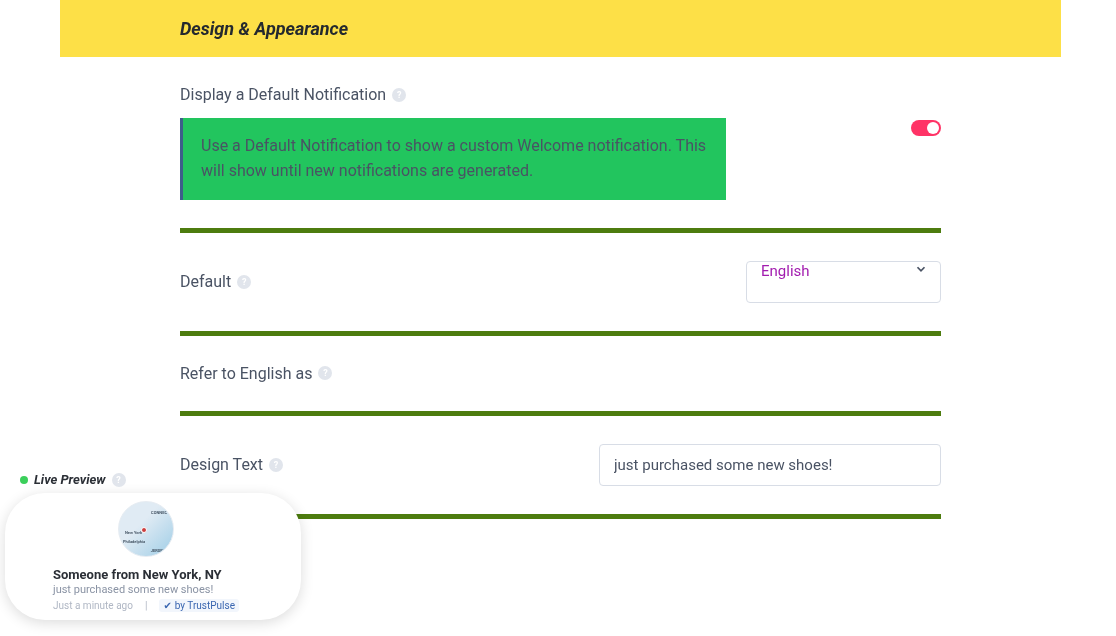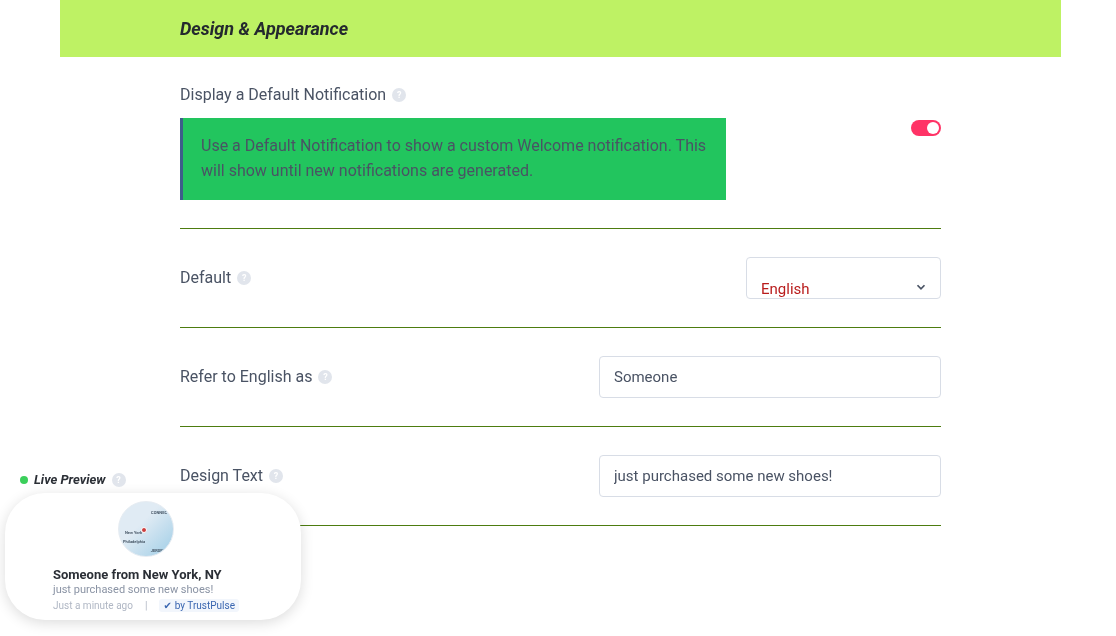"Design & Appearance" .section-header { background: #bef264 -> #fde047 }
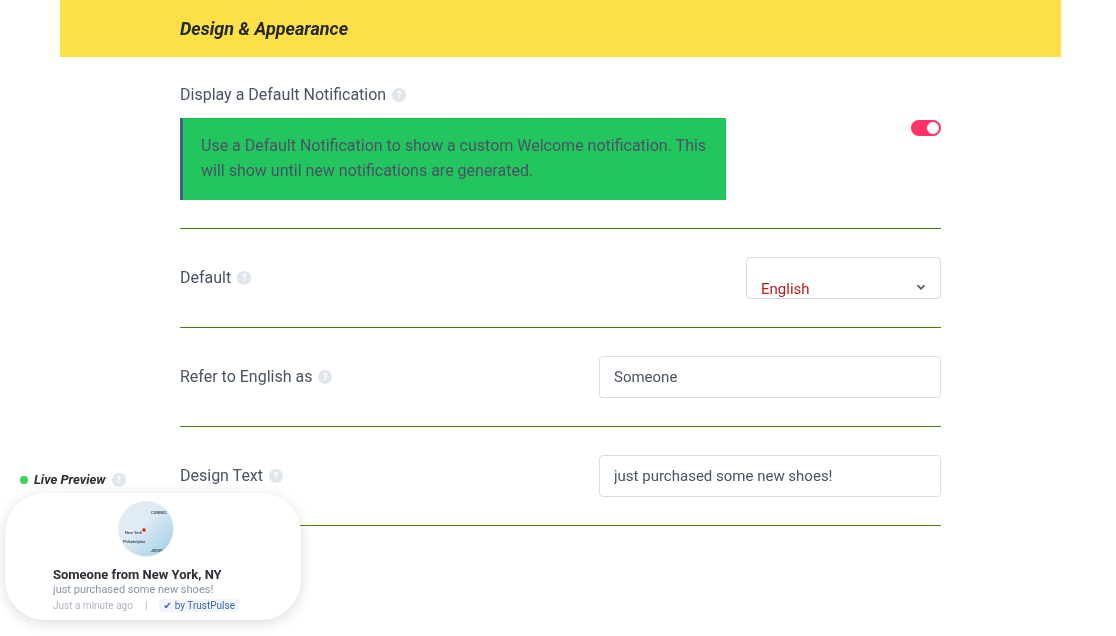"Display a Default Notification" .setting-group { border-bottom: 1px solid #4d7c0f -> 5px solid #4d7c0f }
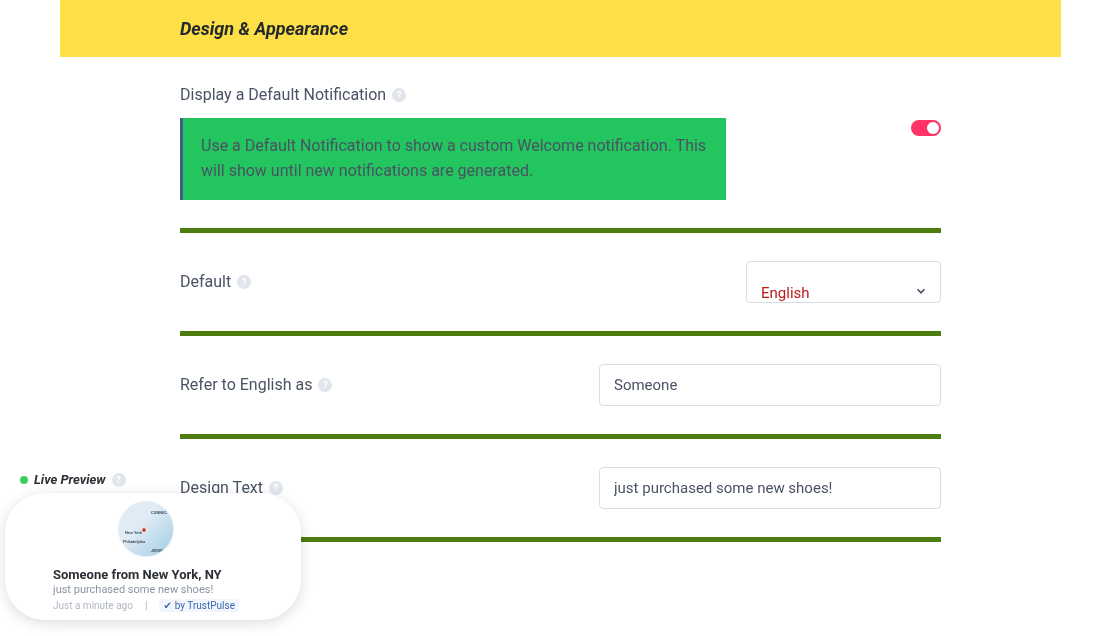"English" .select-box { align-items: flex-end -> flex-start; color: #b91c1c -> #a21caf }
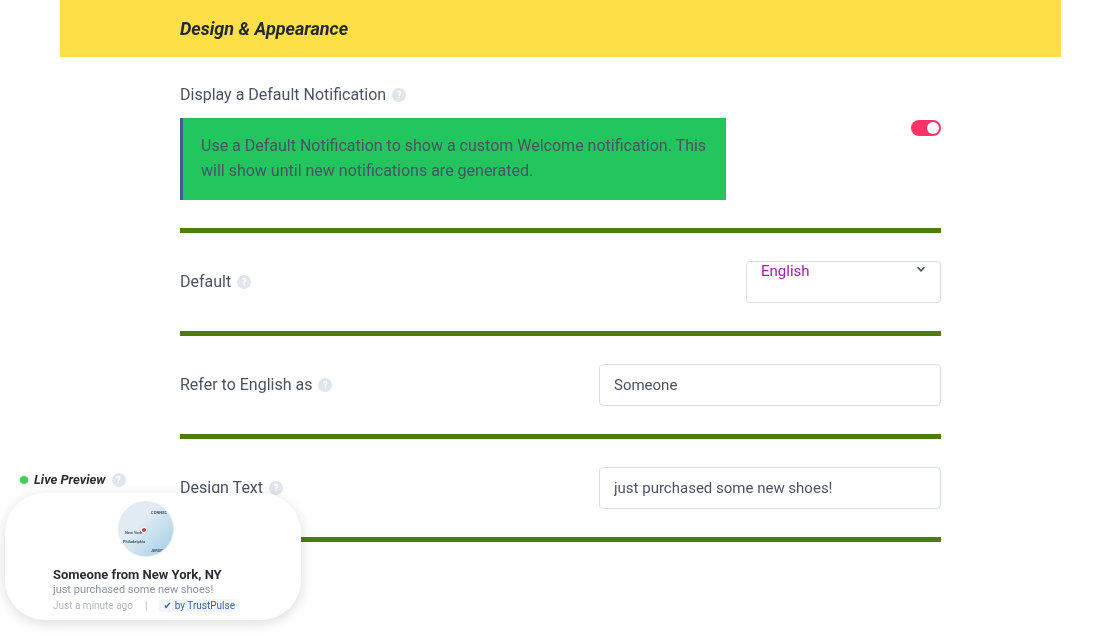"Someone" input.text-input { html: <input> -> none }
